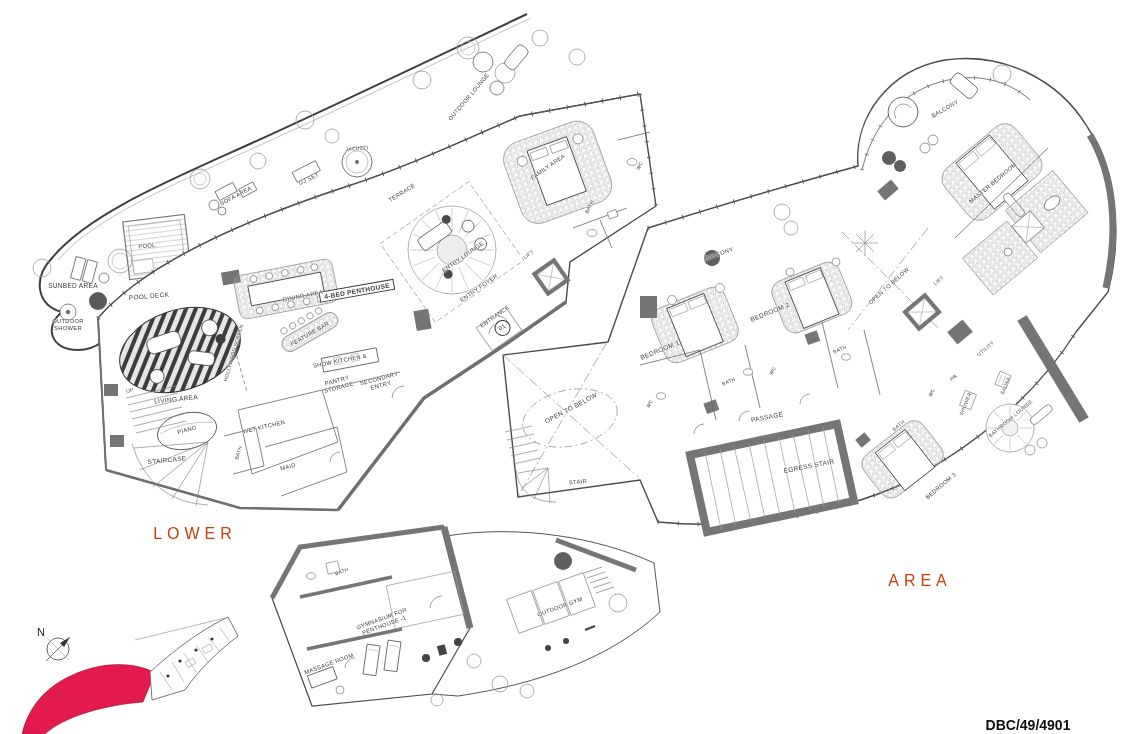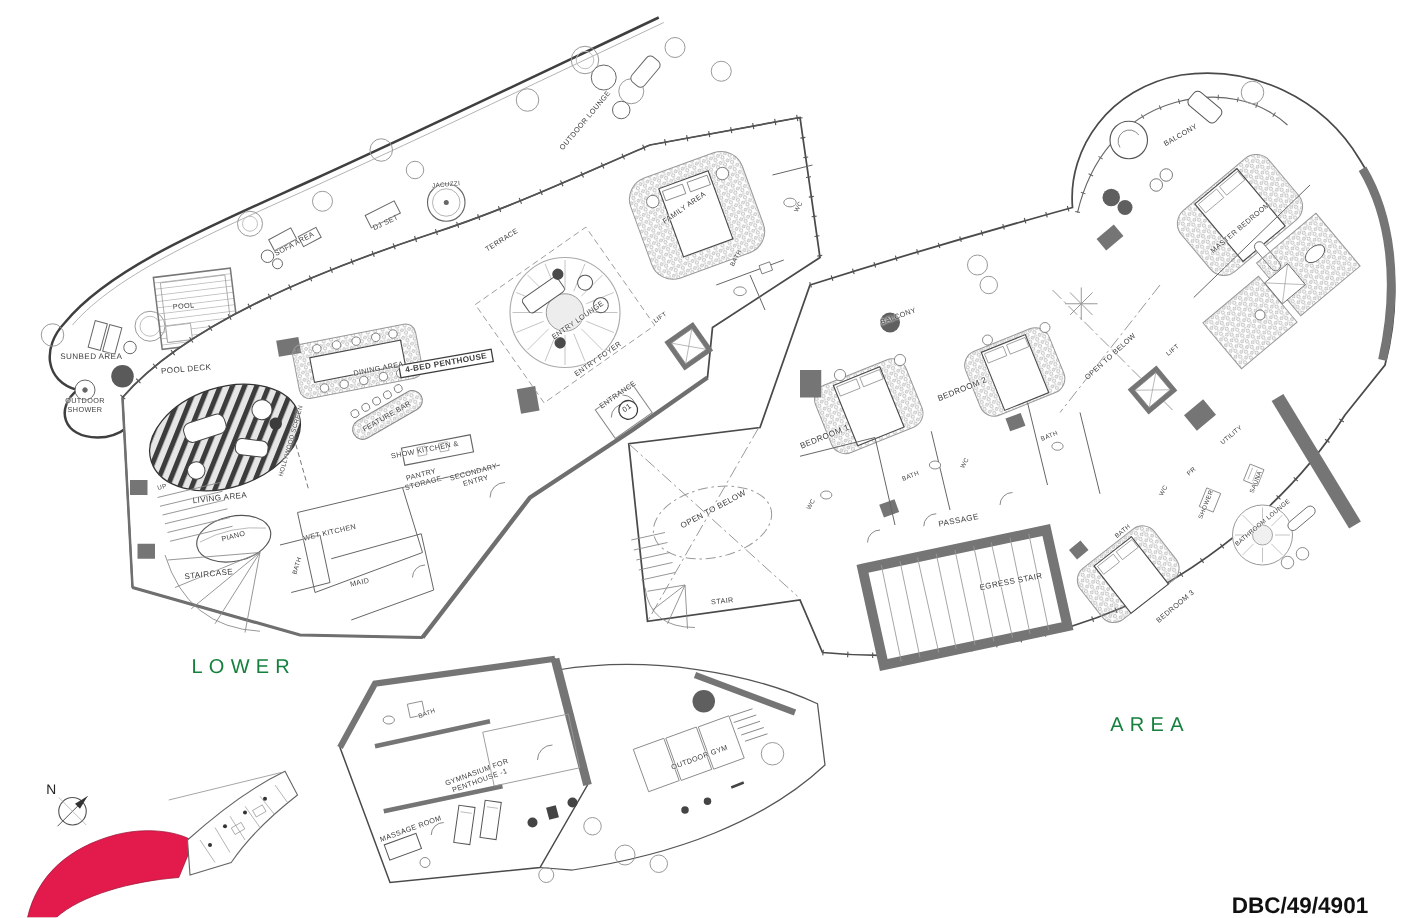"LOWER" .floor-tag { color: #15803d -> #c2410c }
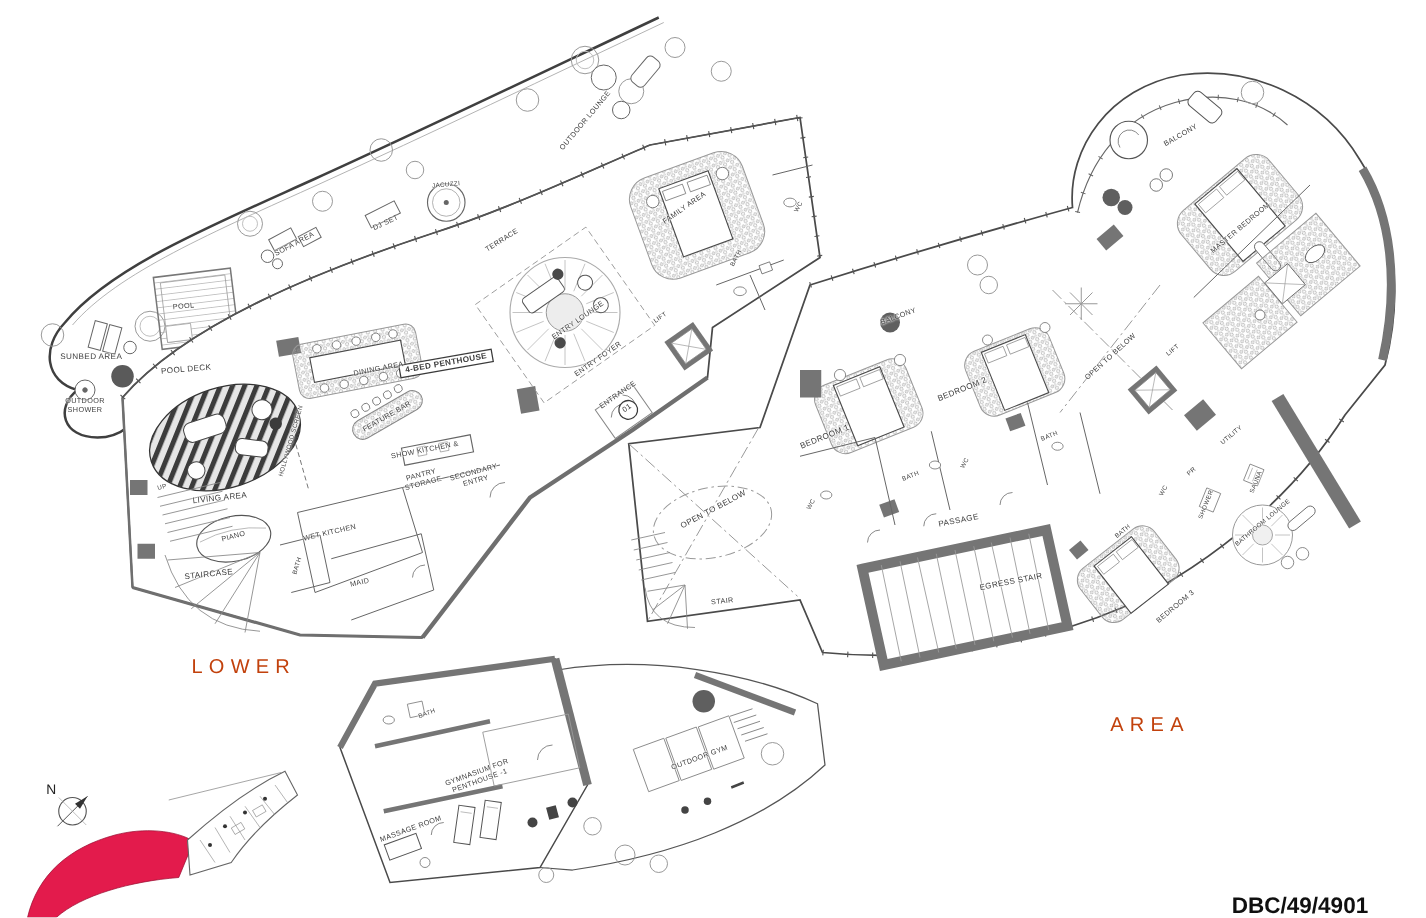"DBC/49/4901" .ref { font-size: 18px -> 14px; margin-left: 12px -> none }
